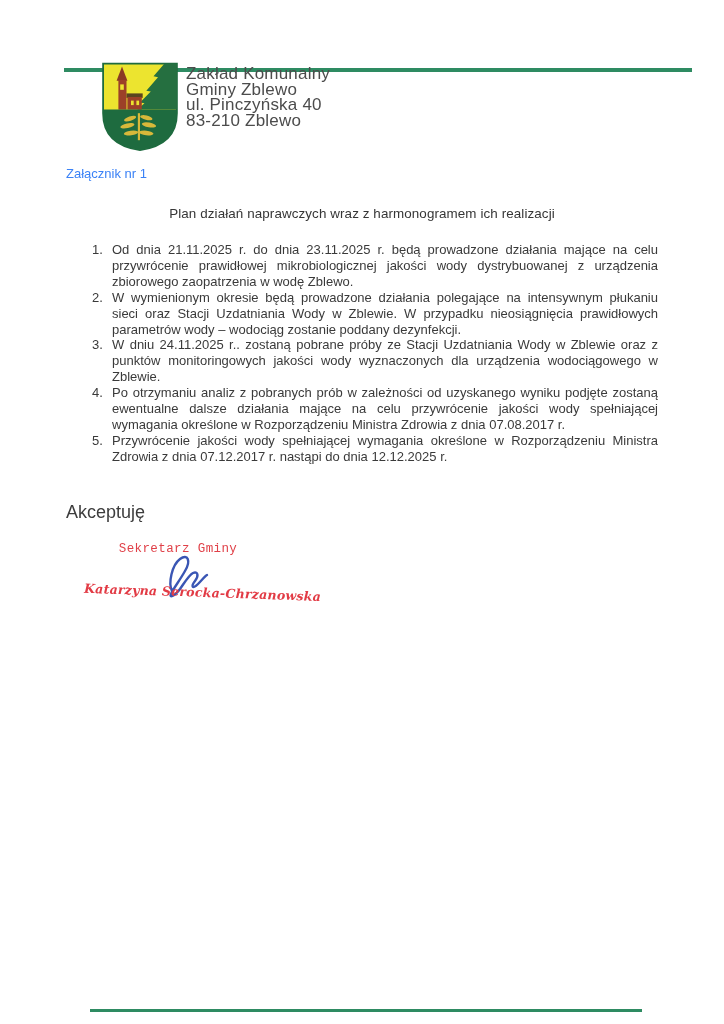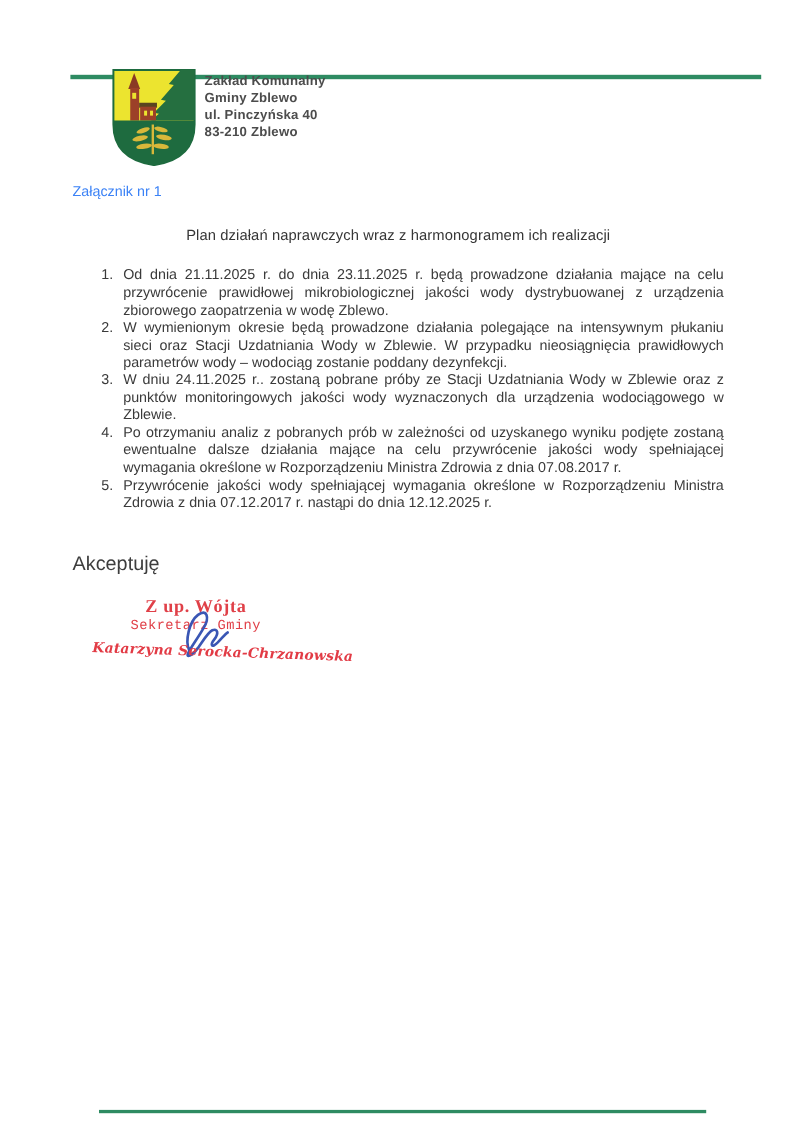"Zakład Komunalny" .org-text { font-size: 12px -> 17px; font-weight: bold -> none }
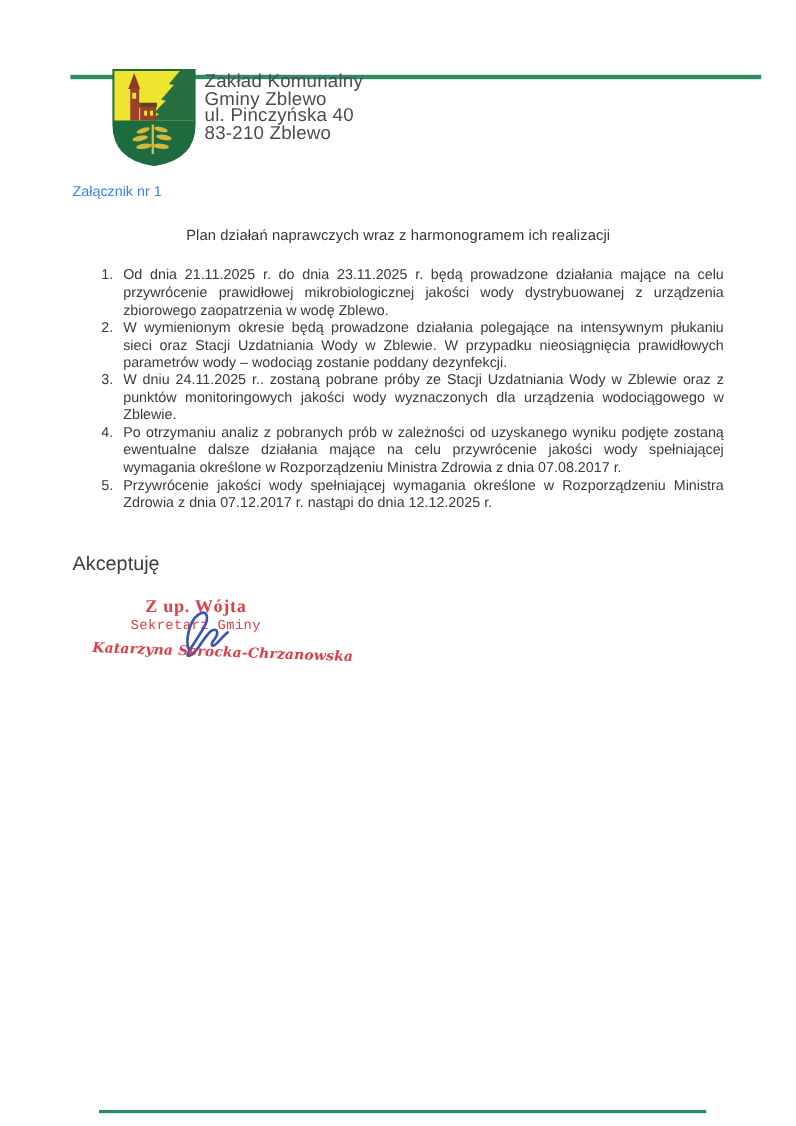"Z up. Wójta" div.stamp-line1 { html: <div>Z up. Wójta</div> -> none }
